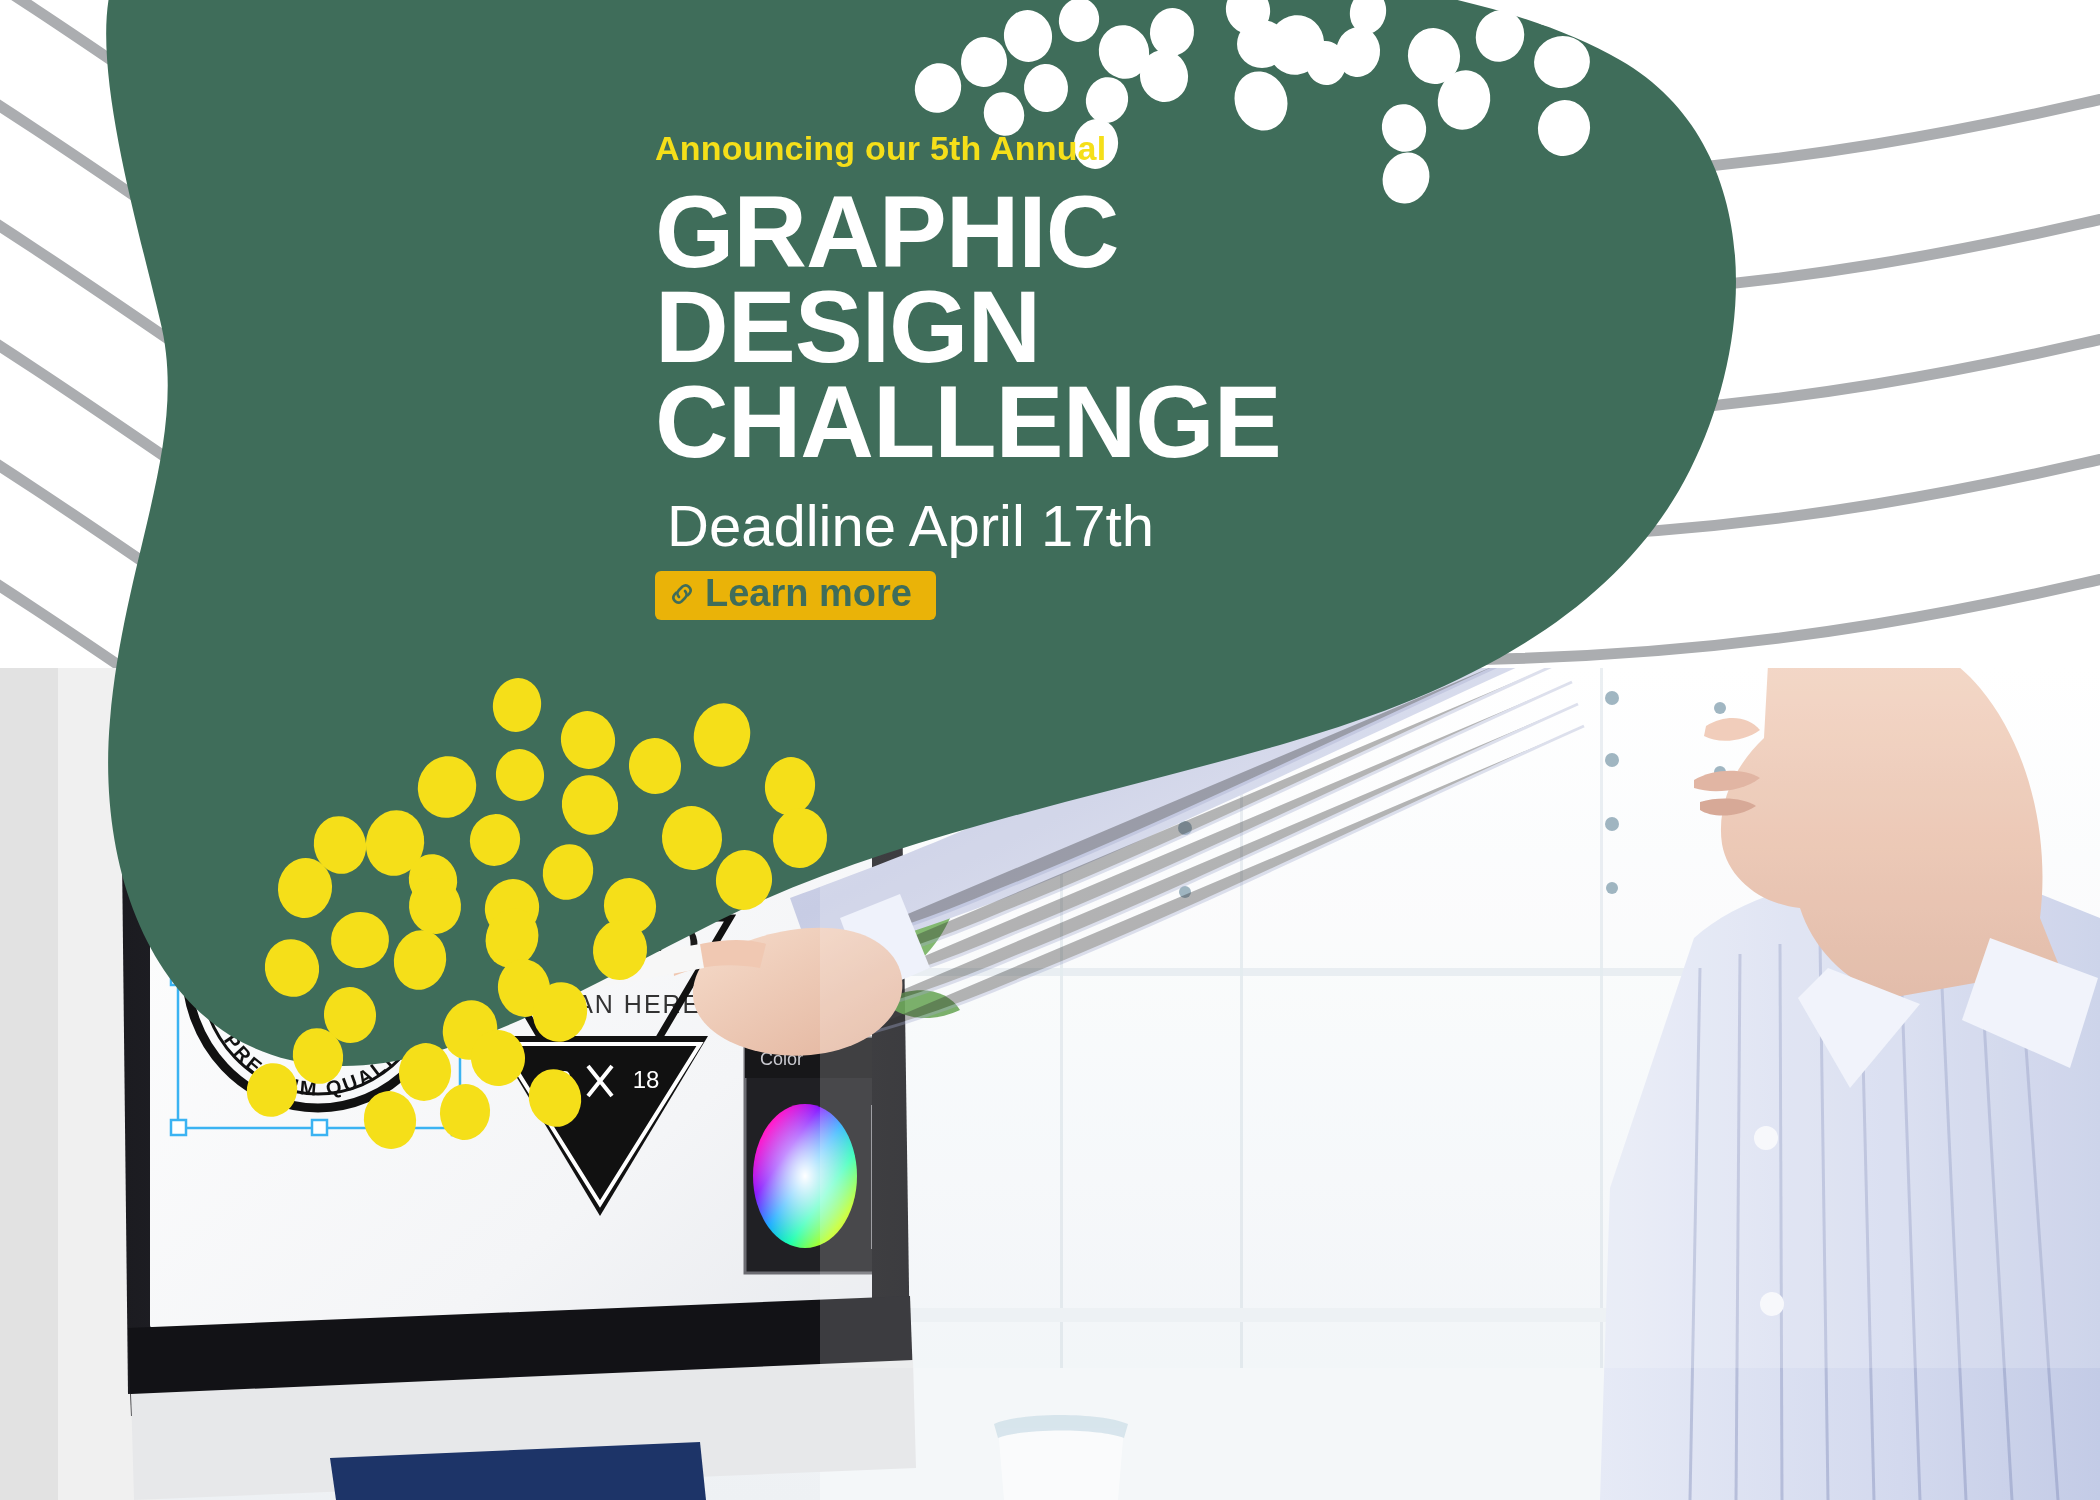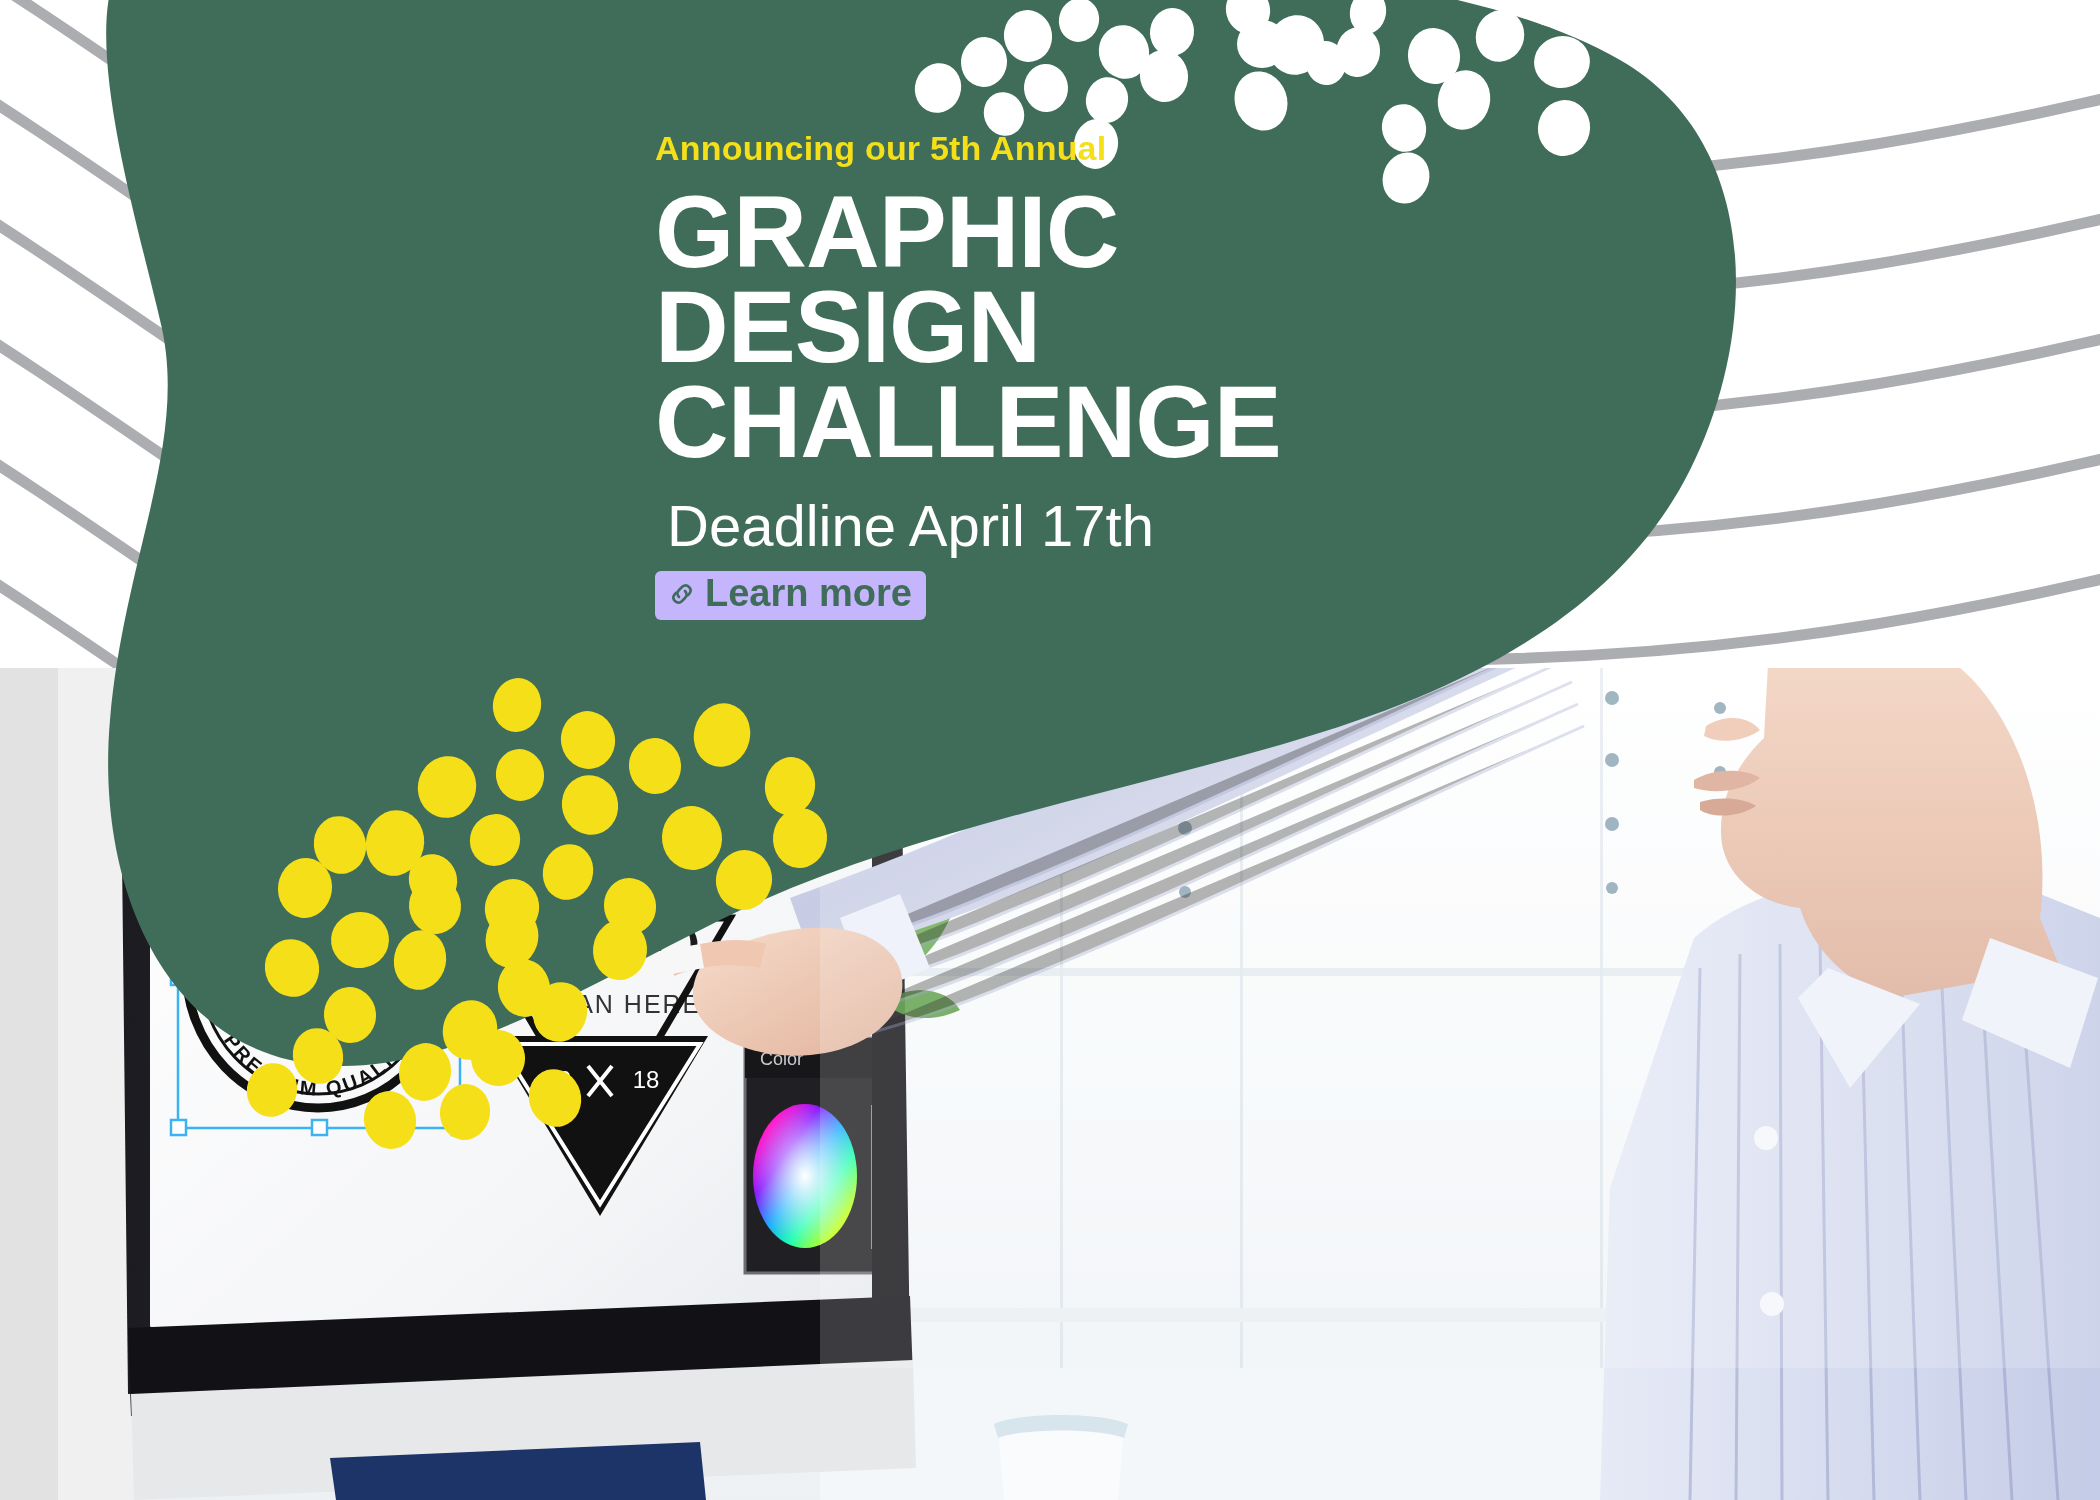"Learn more" .cta { background: #c4b5fd -> #eab308; padding: 3px 14px 6px 12px -> 3px 24px 6px 12px }
